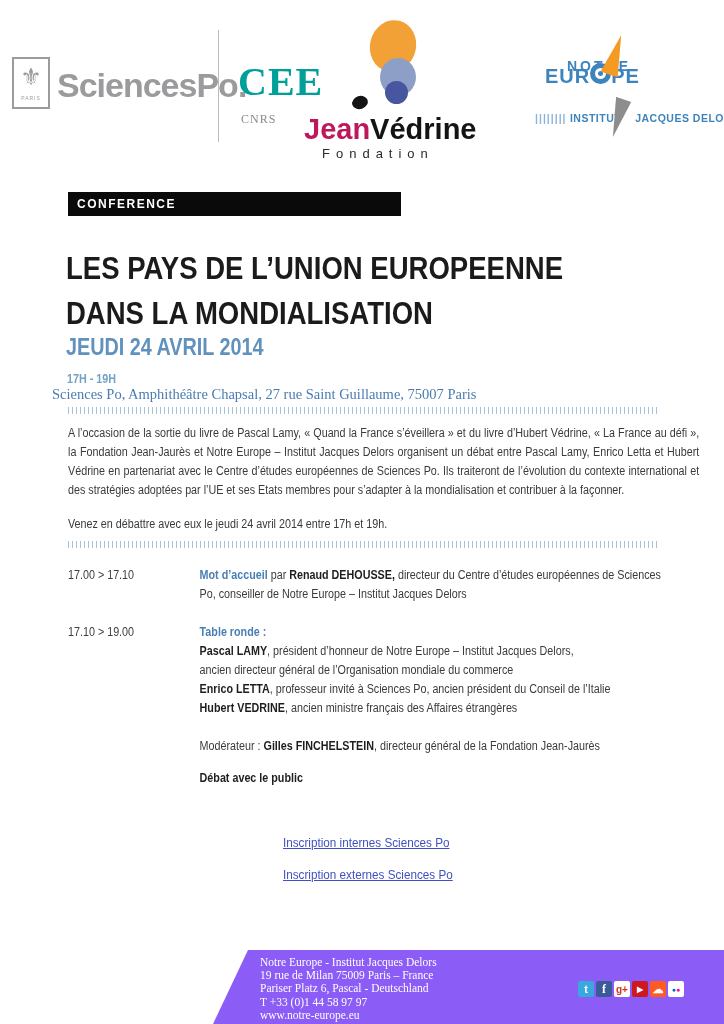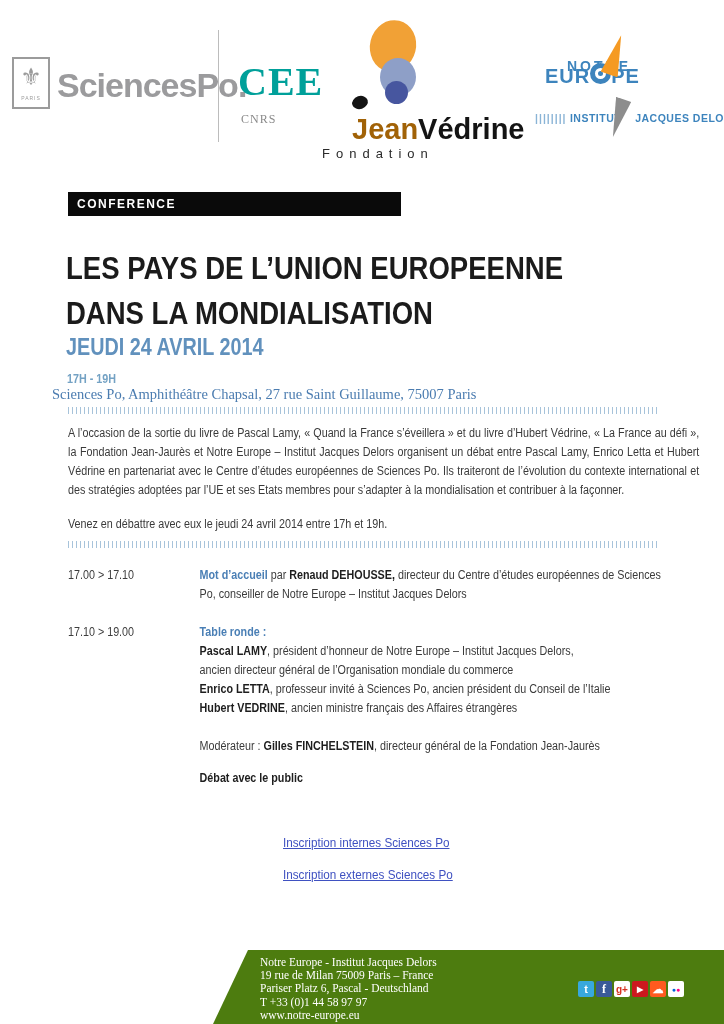"Jean" .jj-jean { color: #a16207 -> #be185d; margin-left: 48px -> none }
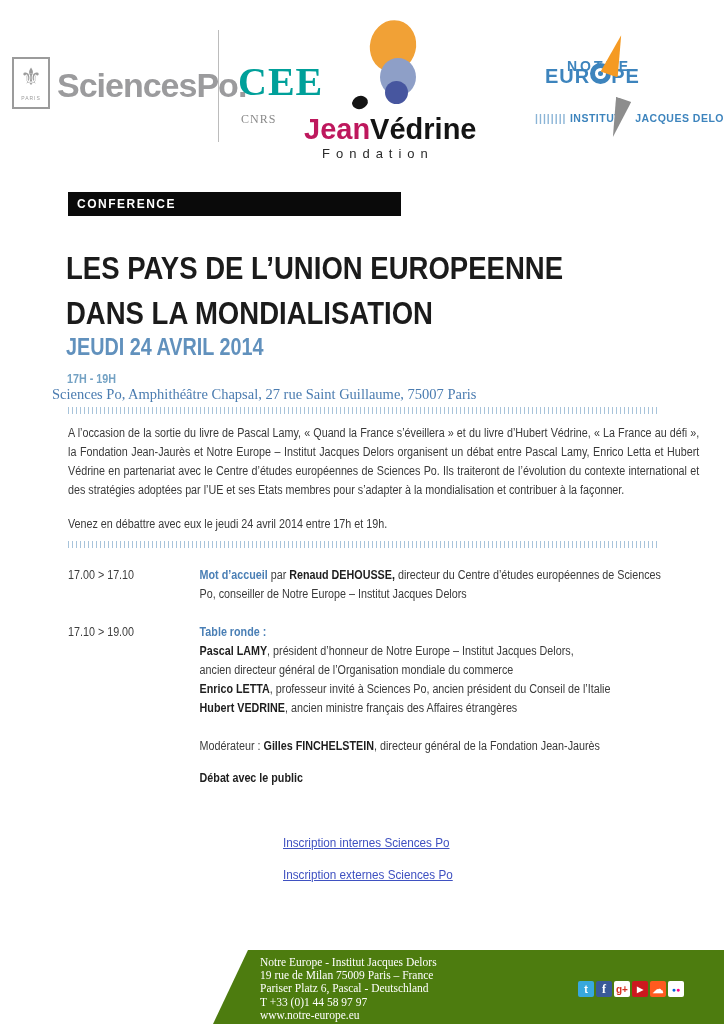"Notre Europe - Institut Jacques" .footer { background: #4d7c0f -> #8b5cf6 }
